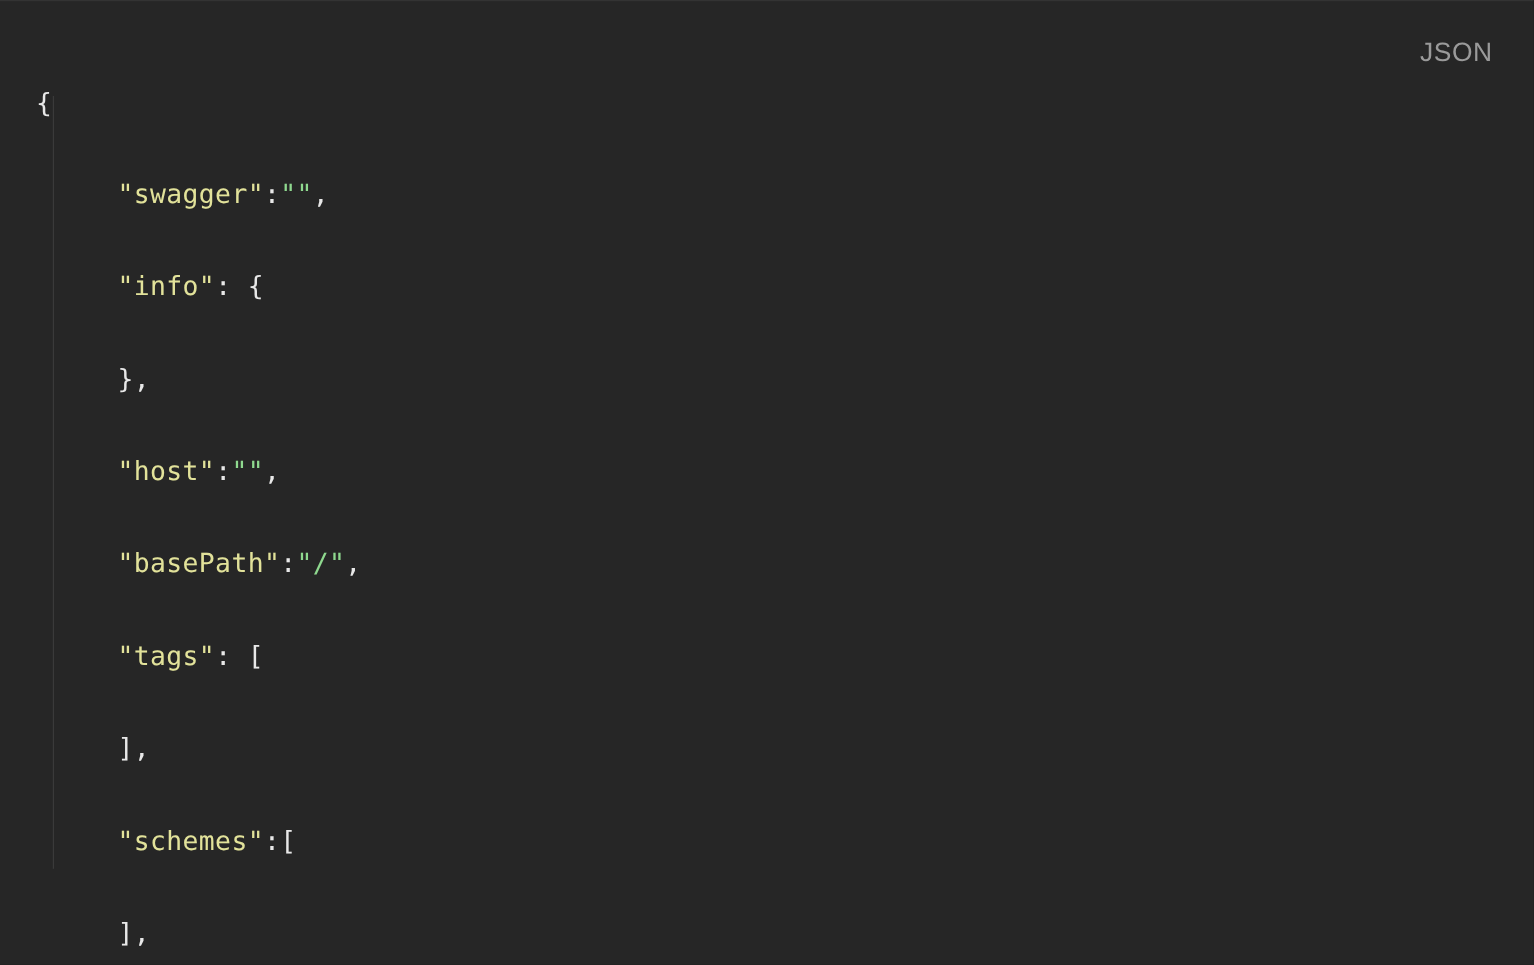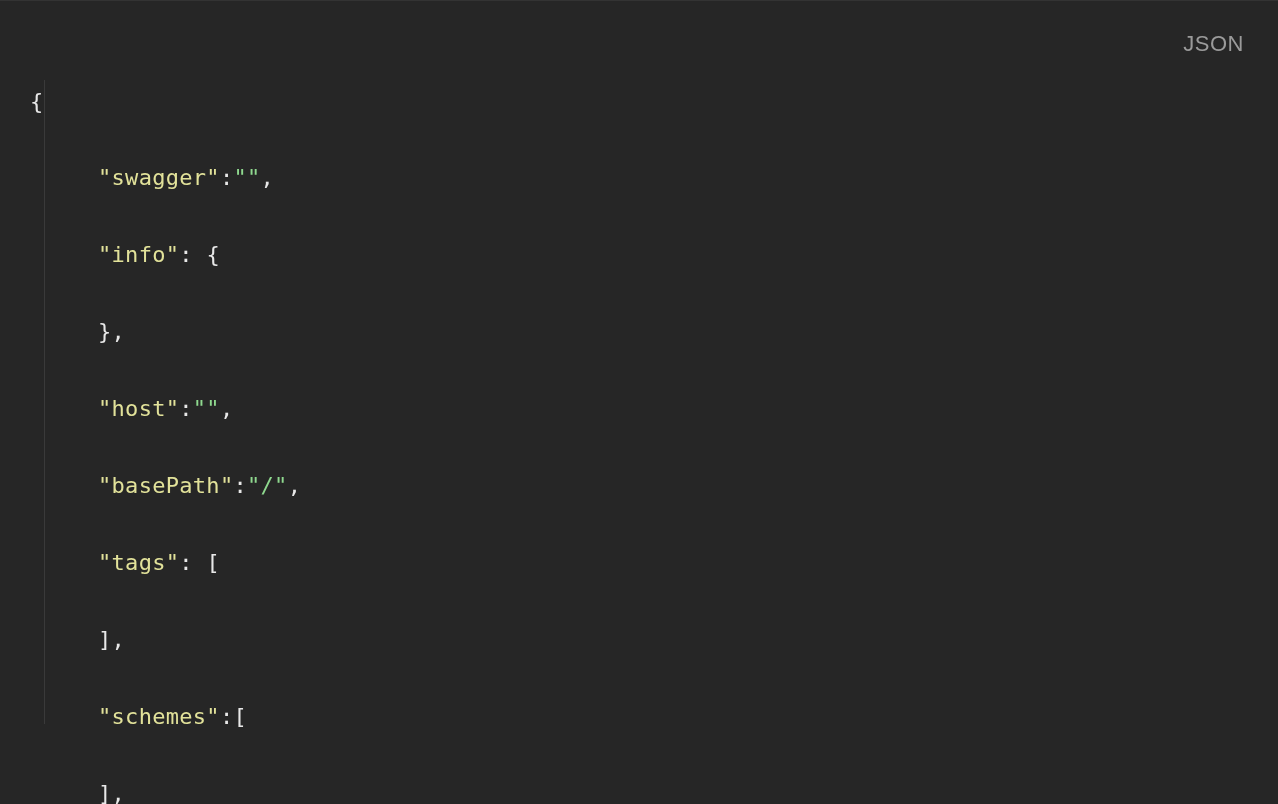"JSON" .code-container { padding: 43px 30px -> 28px 30px }
